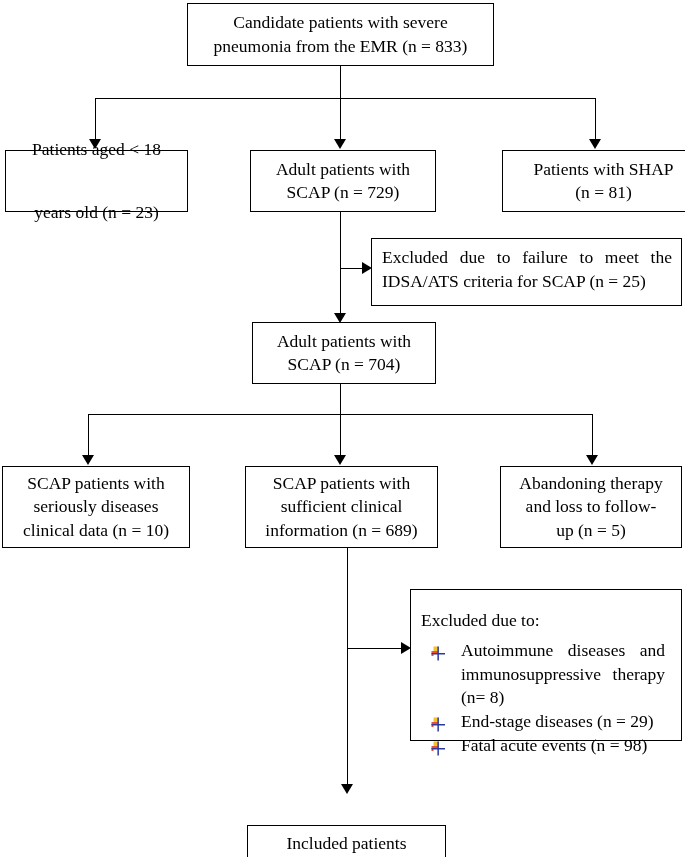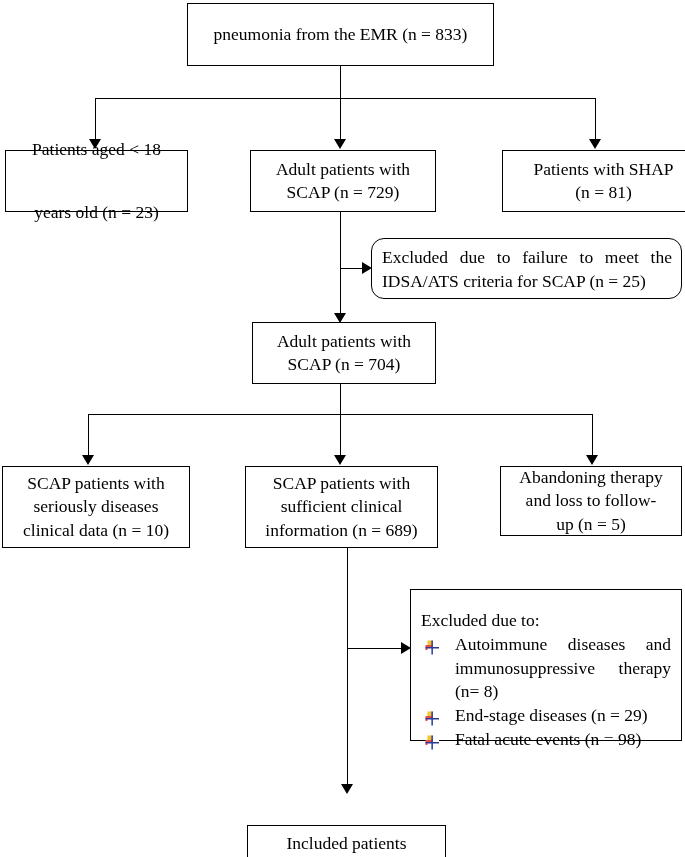"Candidate patients with severe" span.ln { html: none -> <span>Candidate patients with severe</span> }
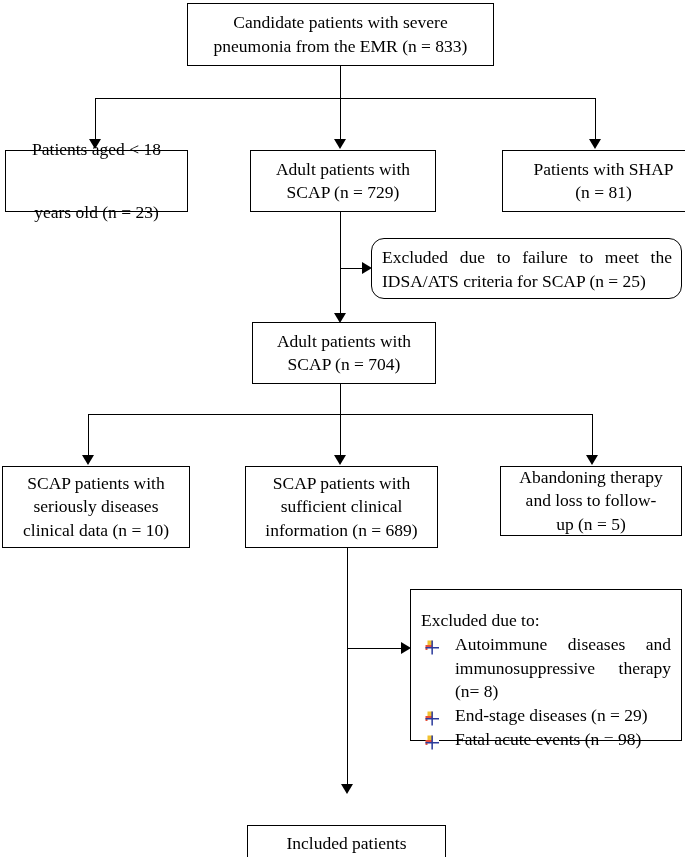"Excluded due to failure to" div.box-just { border-radius: 13px -> none; height: 61px -> 68px }
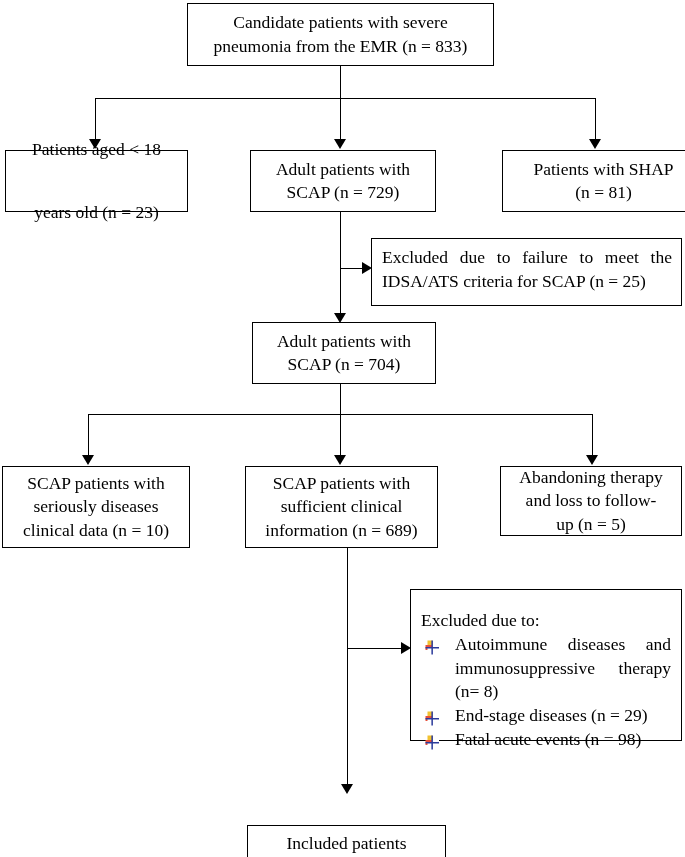"Abandoning therapy" div.box { height: 70px -> 82px }
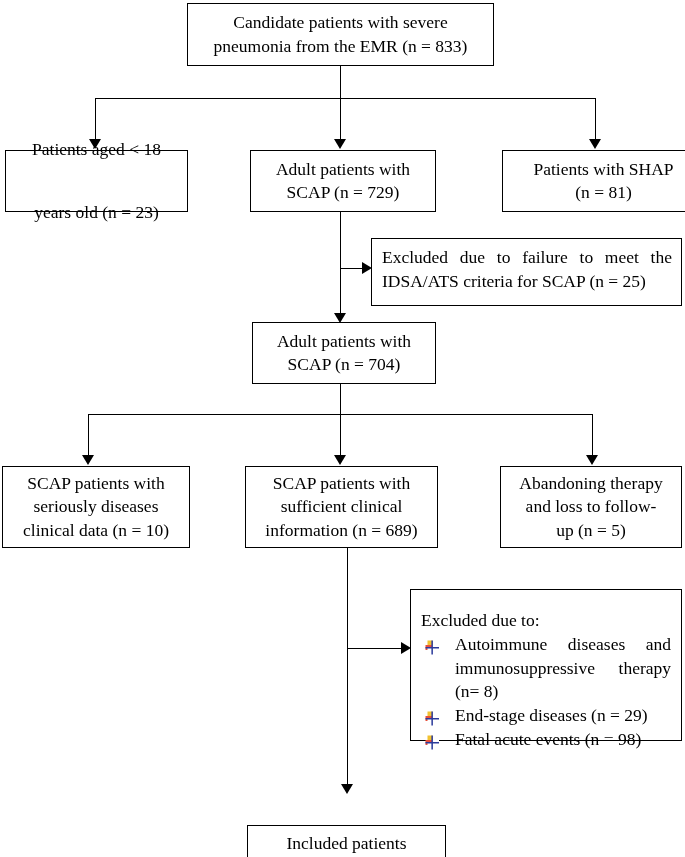"Autoimmune diseases and" .excl-list { margin: 1px -> 7px }
